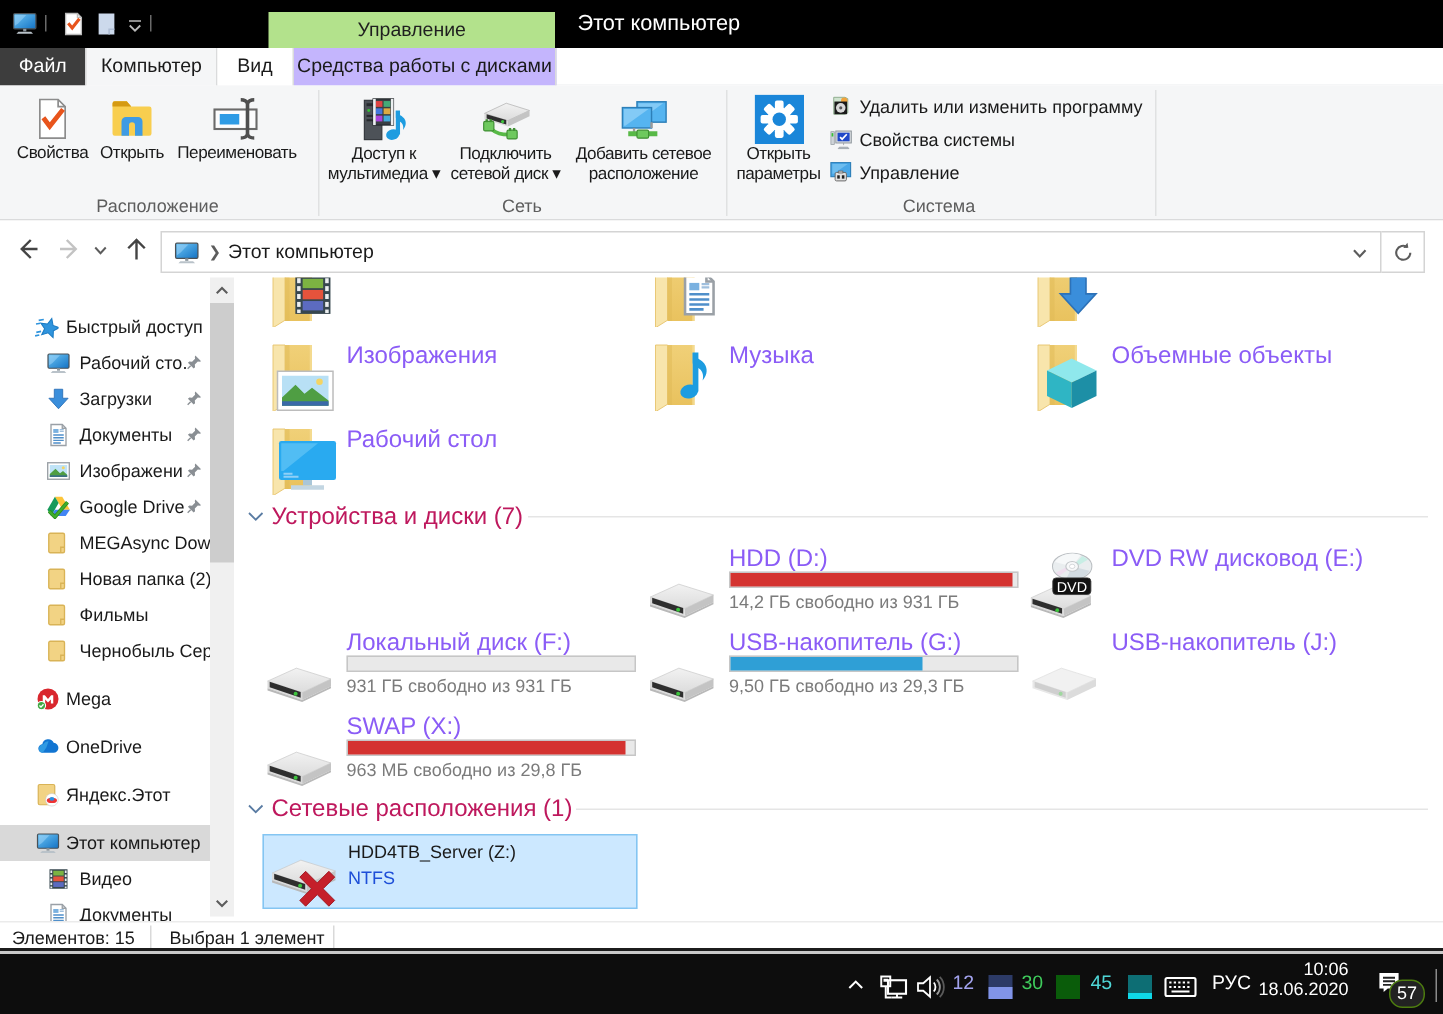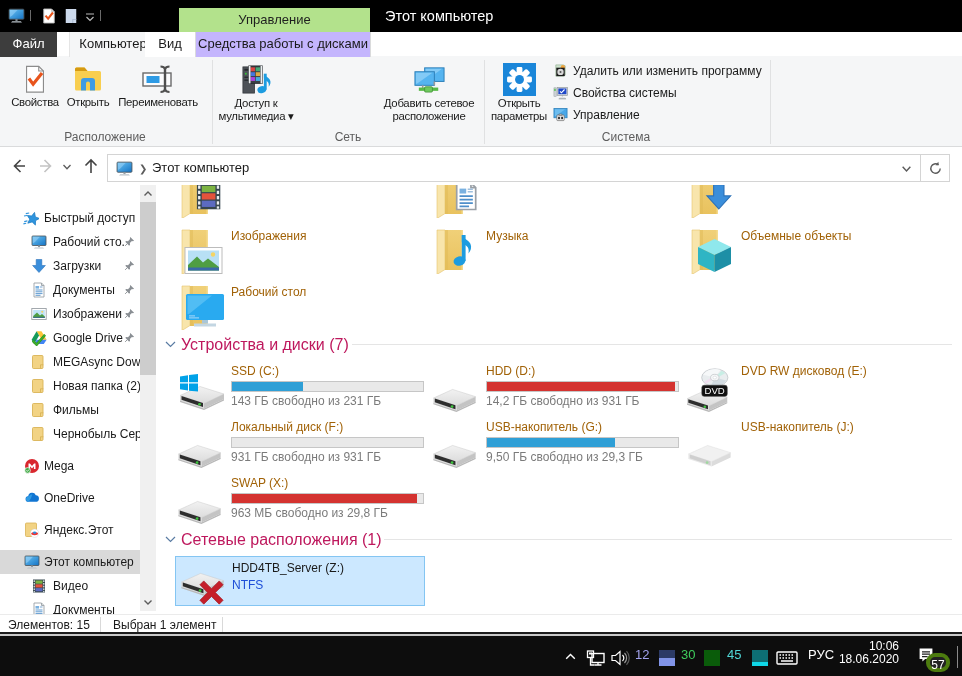"Компьютер" #tab-computer { margin-left: 12px -> none }
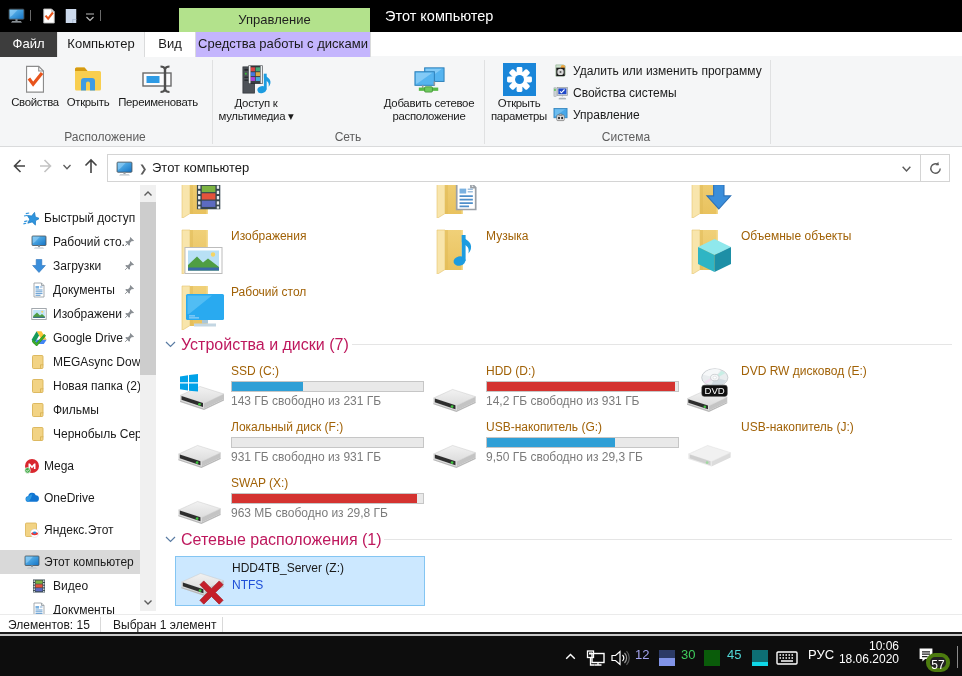"Подключить" div.rib-btn { html: none -> <div> <svg> <use></use> </svg> <div>Подключить</div> <div>сетевой диск ▾</div> </div> }
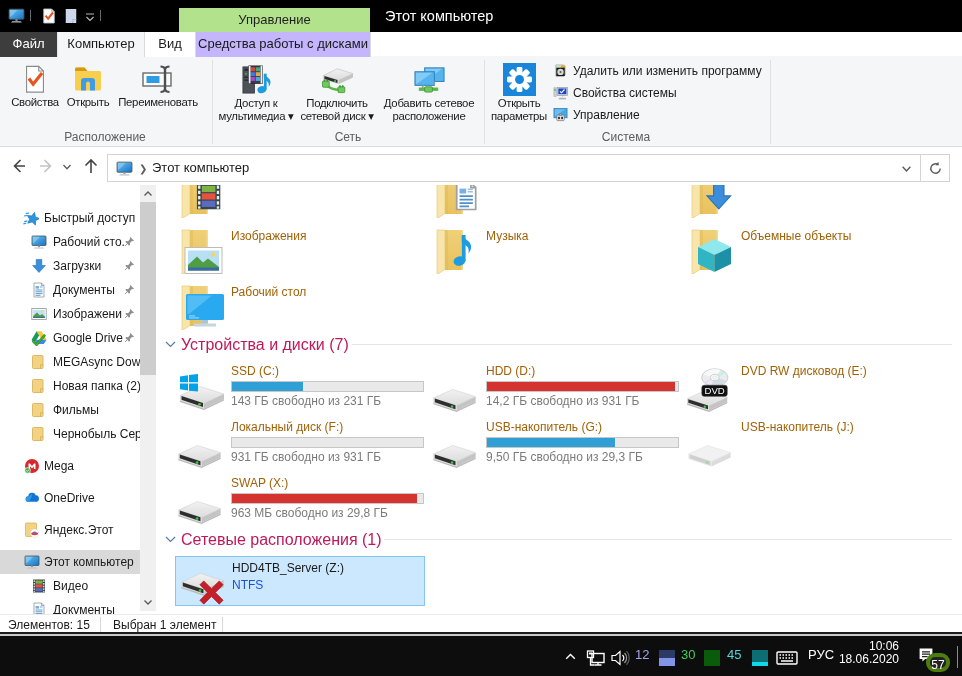"Изображения" .tile .tlabel { color: #a16207 -> #8b5cf6; font-size: 12px -> 16px }
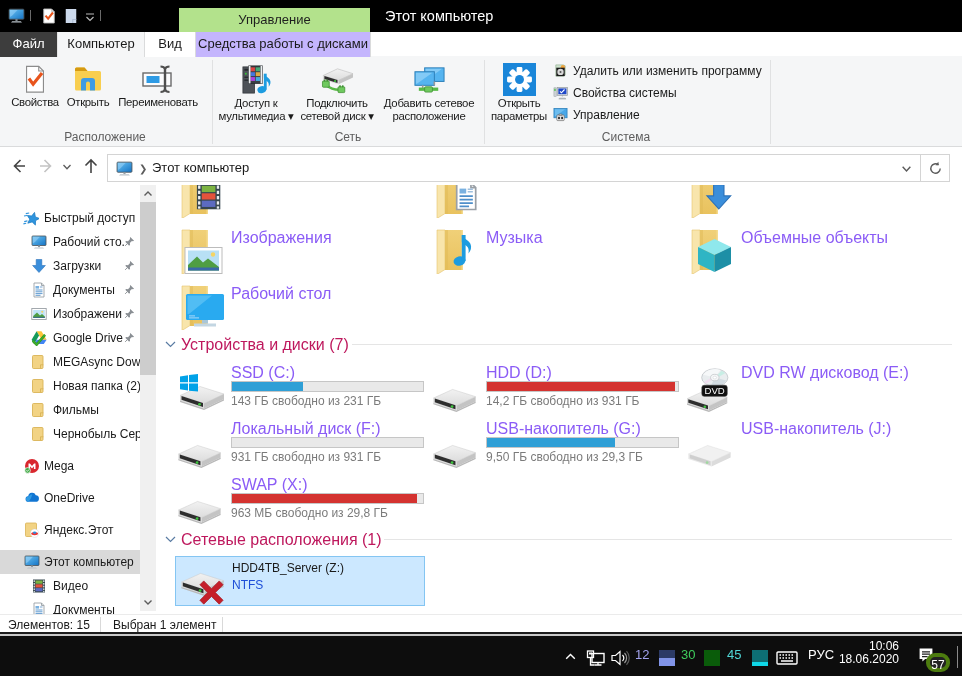"SSD (C:)" div.tile { html: <div> <svg> <g> <use></use> </g> <g> <use></use> </g> </svg> <div>SSD (C:)</div> <div> <div></div> </div> <div>143 ГБ свободно из 231 ГБ</div> </div> -> none }
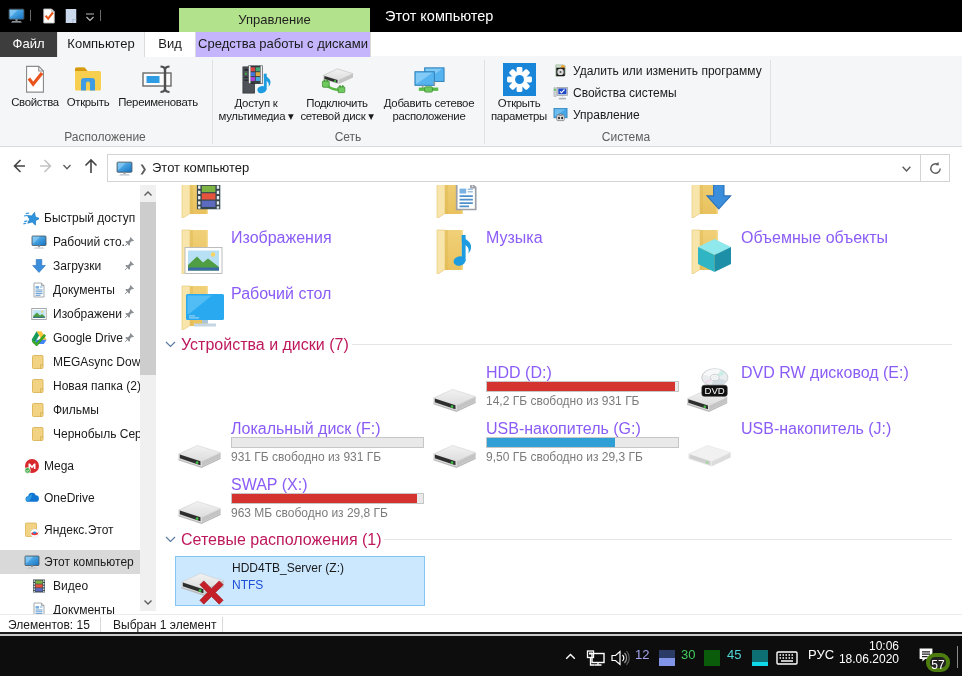"57" div.abs { border: 4px solid #4d7c0f -> 1px solid #4d7c0f }
